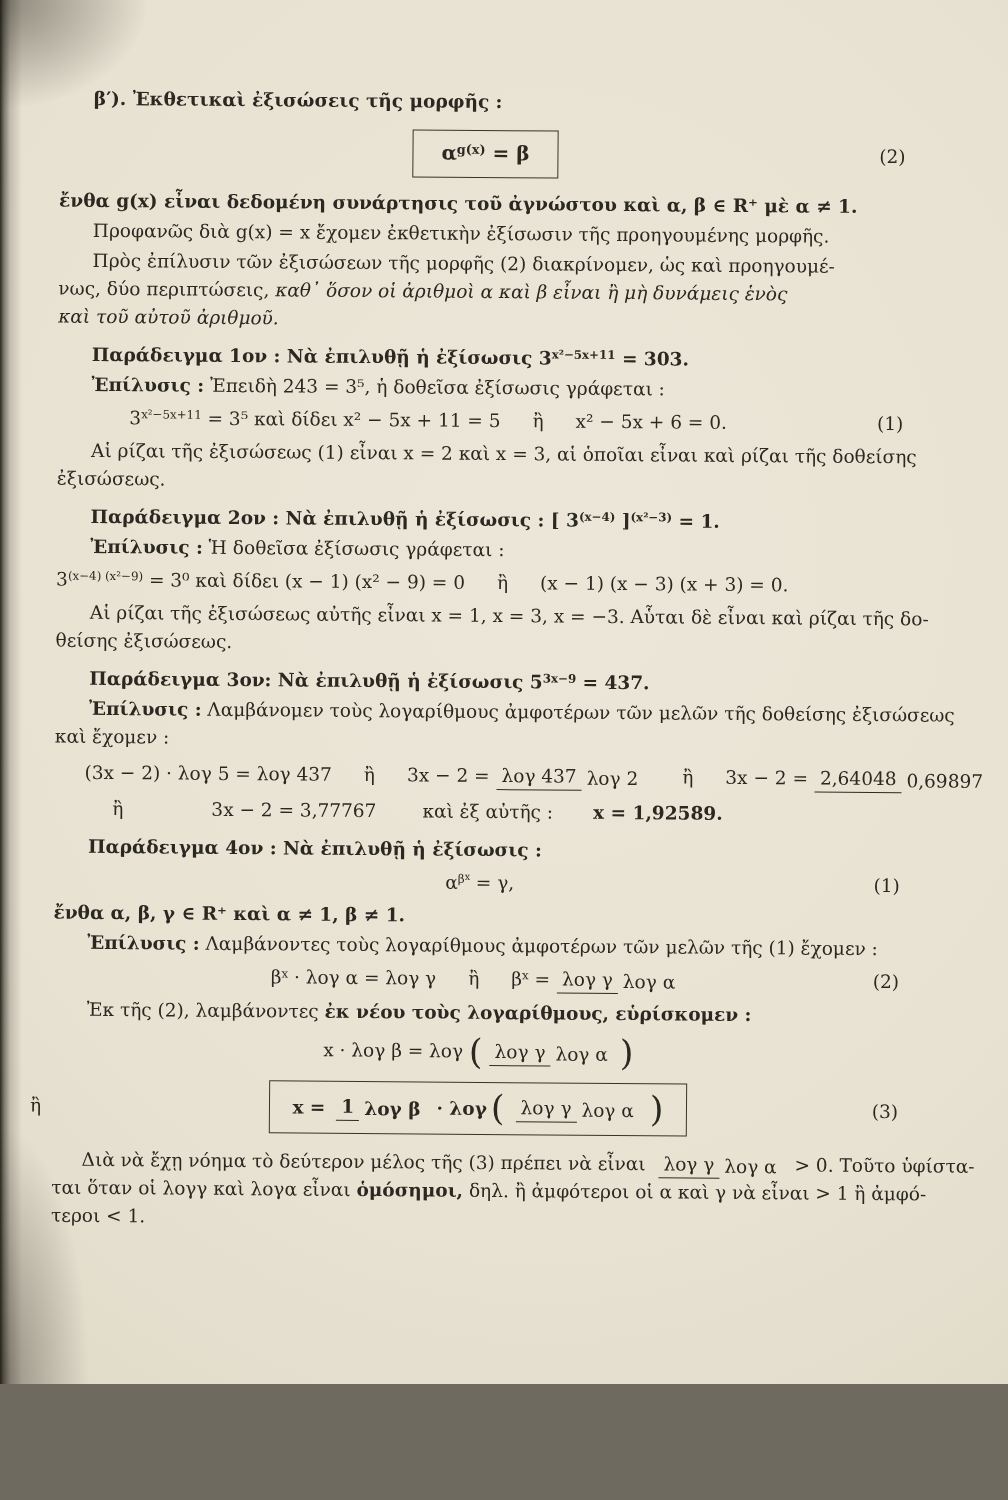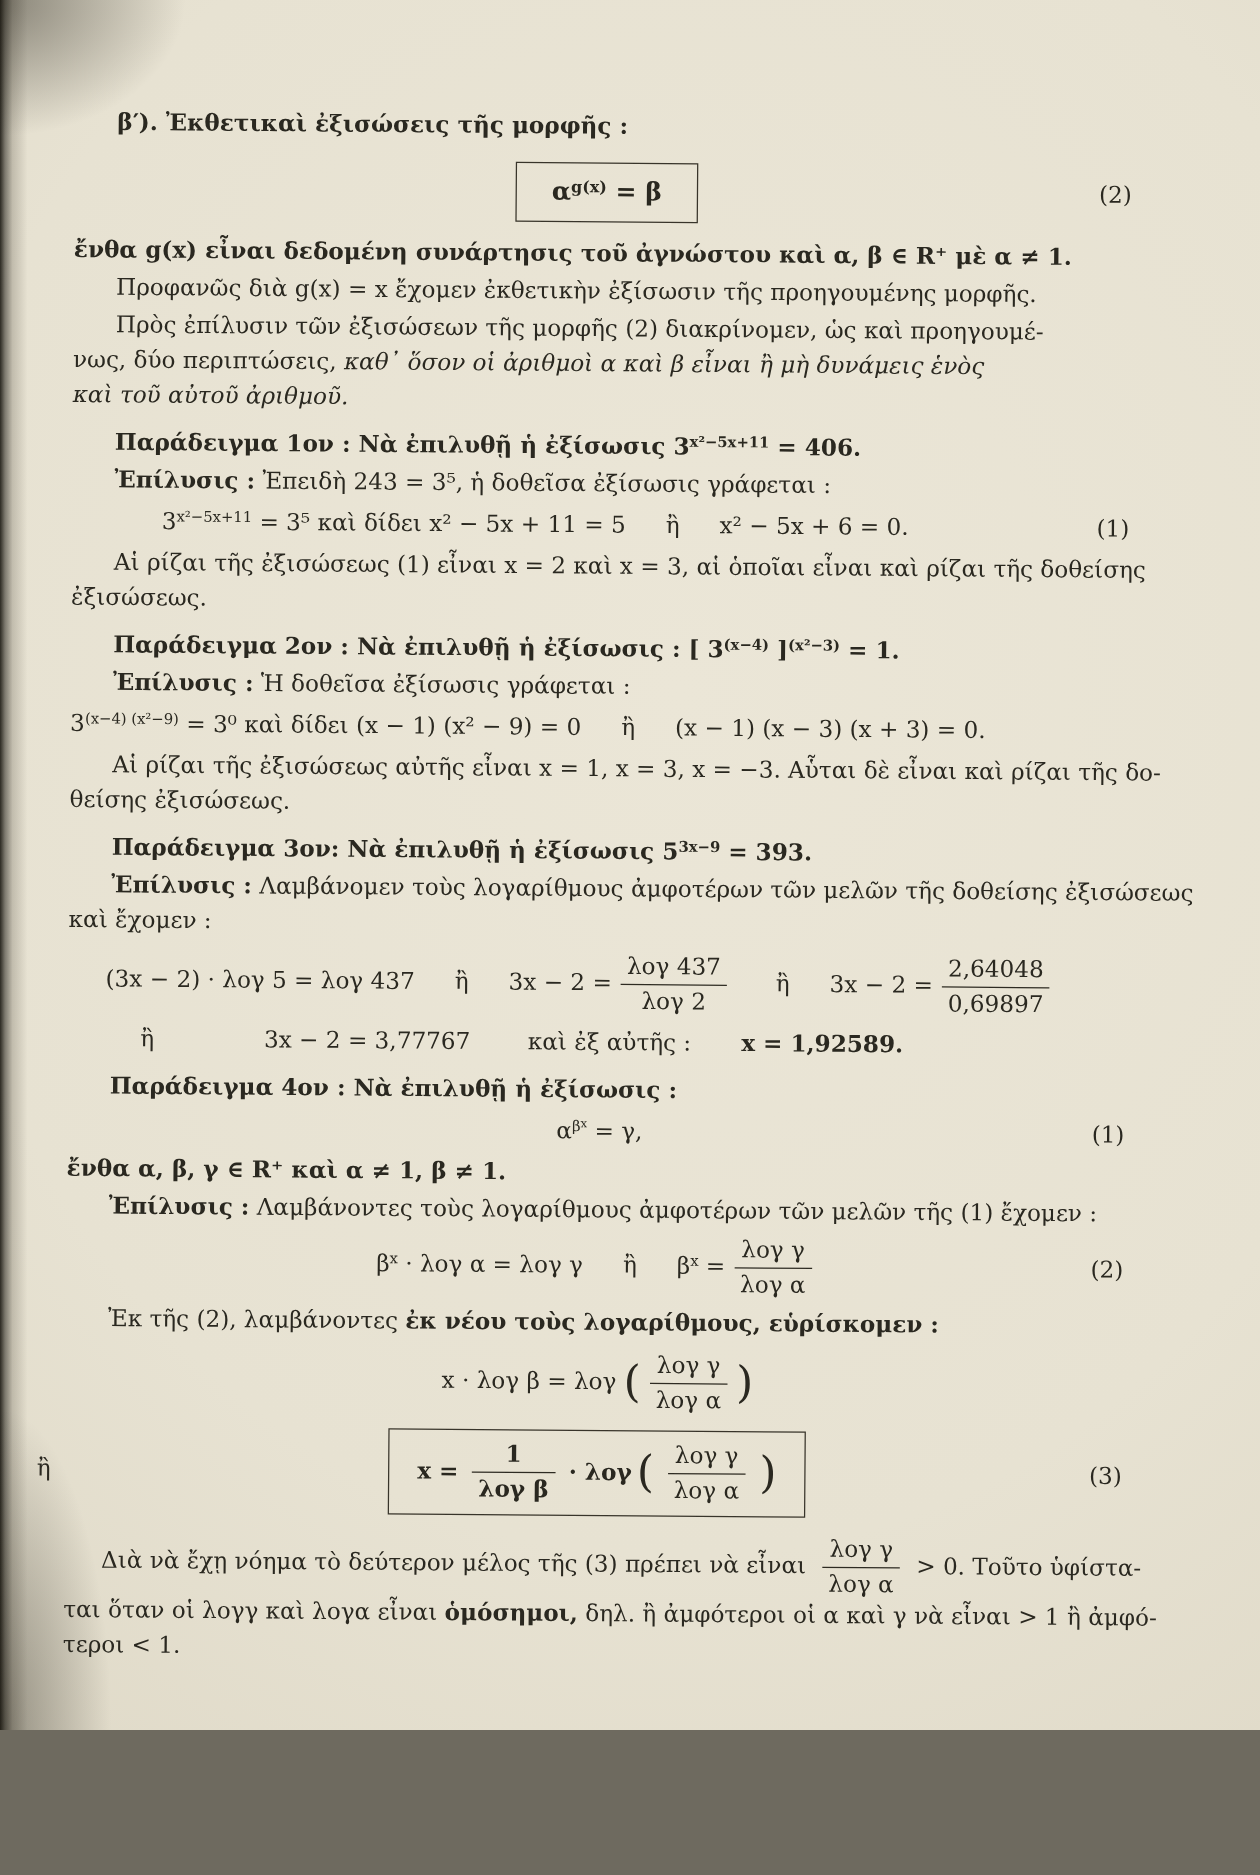"= 406." span { text: 406 -> 303 }
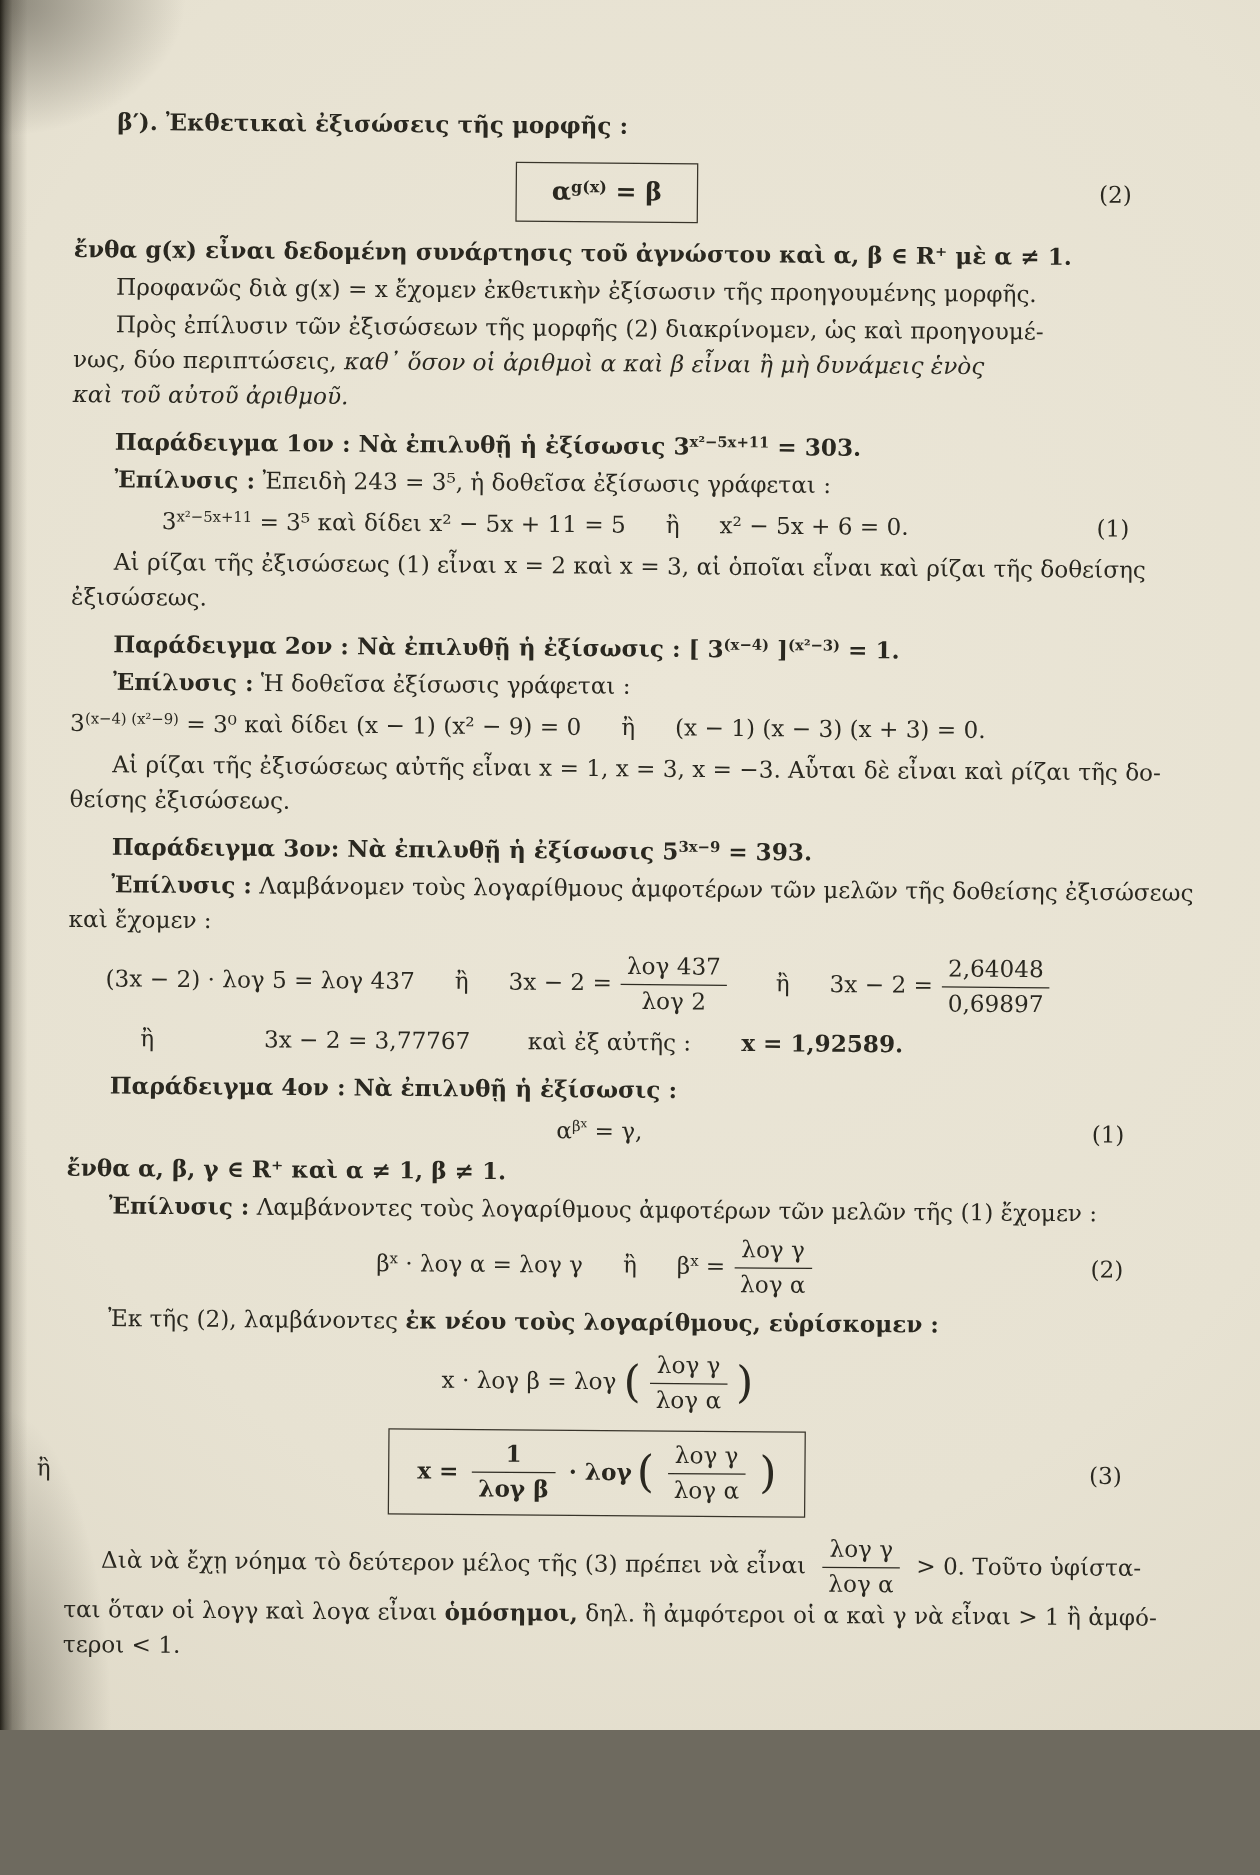"= 393." span { text: 393 -> 437 }
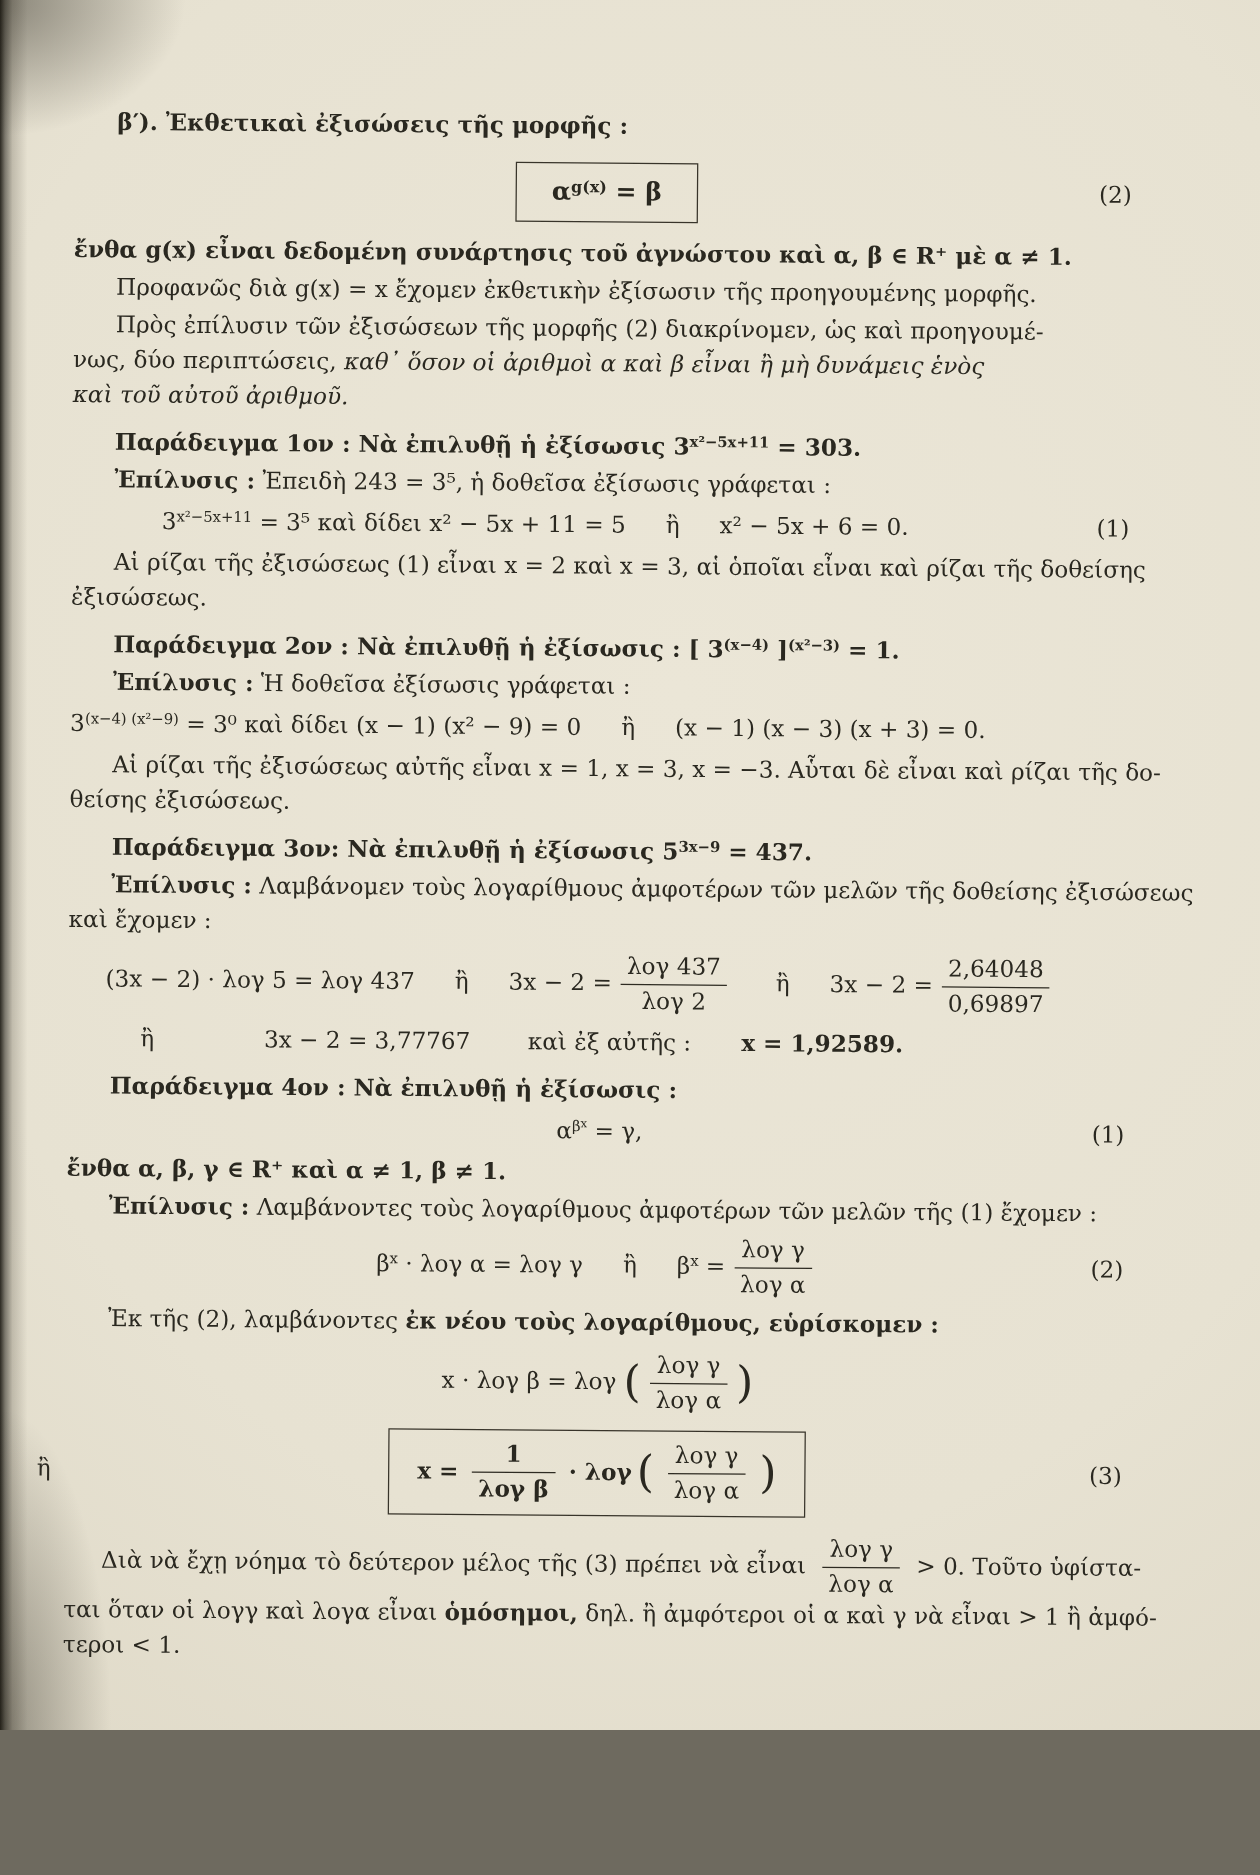"λογ 437" .frac { flex-direction: column -> row }
